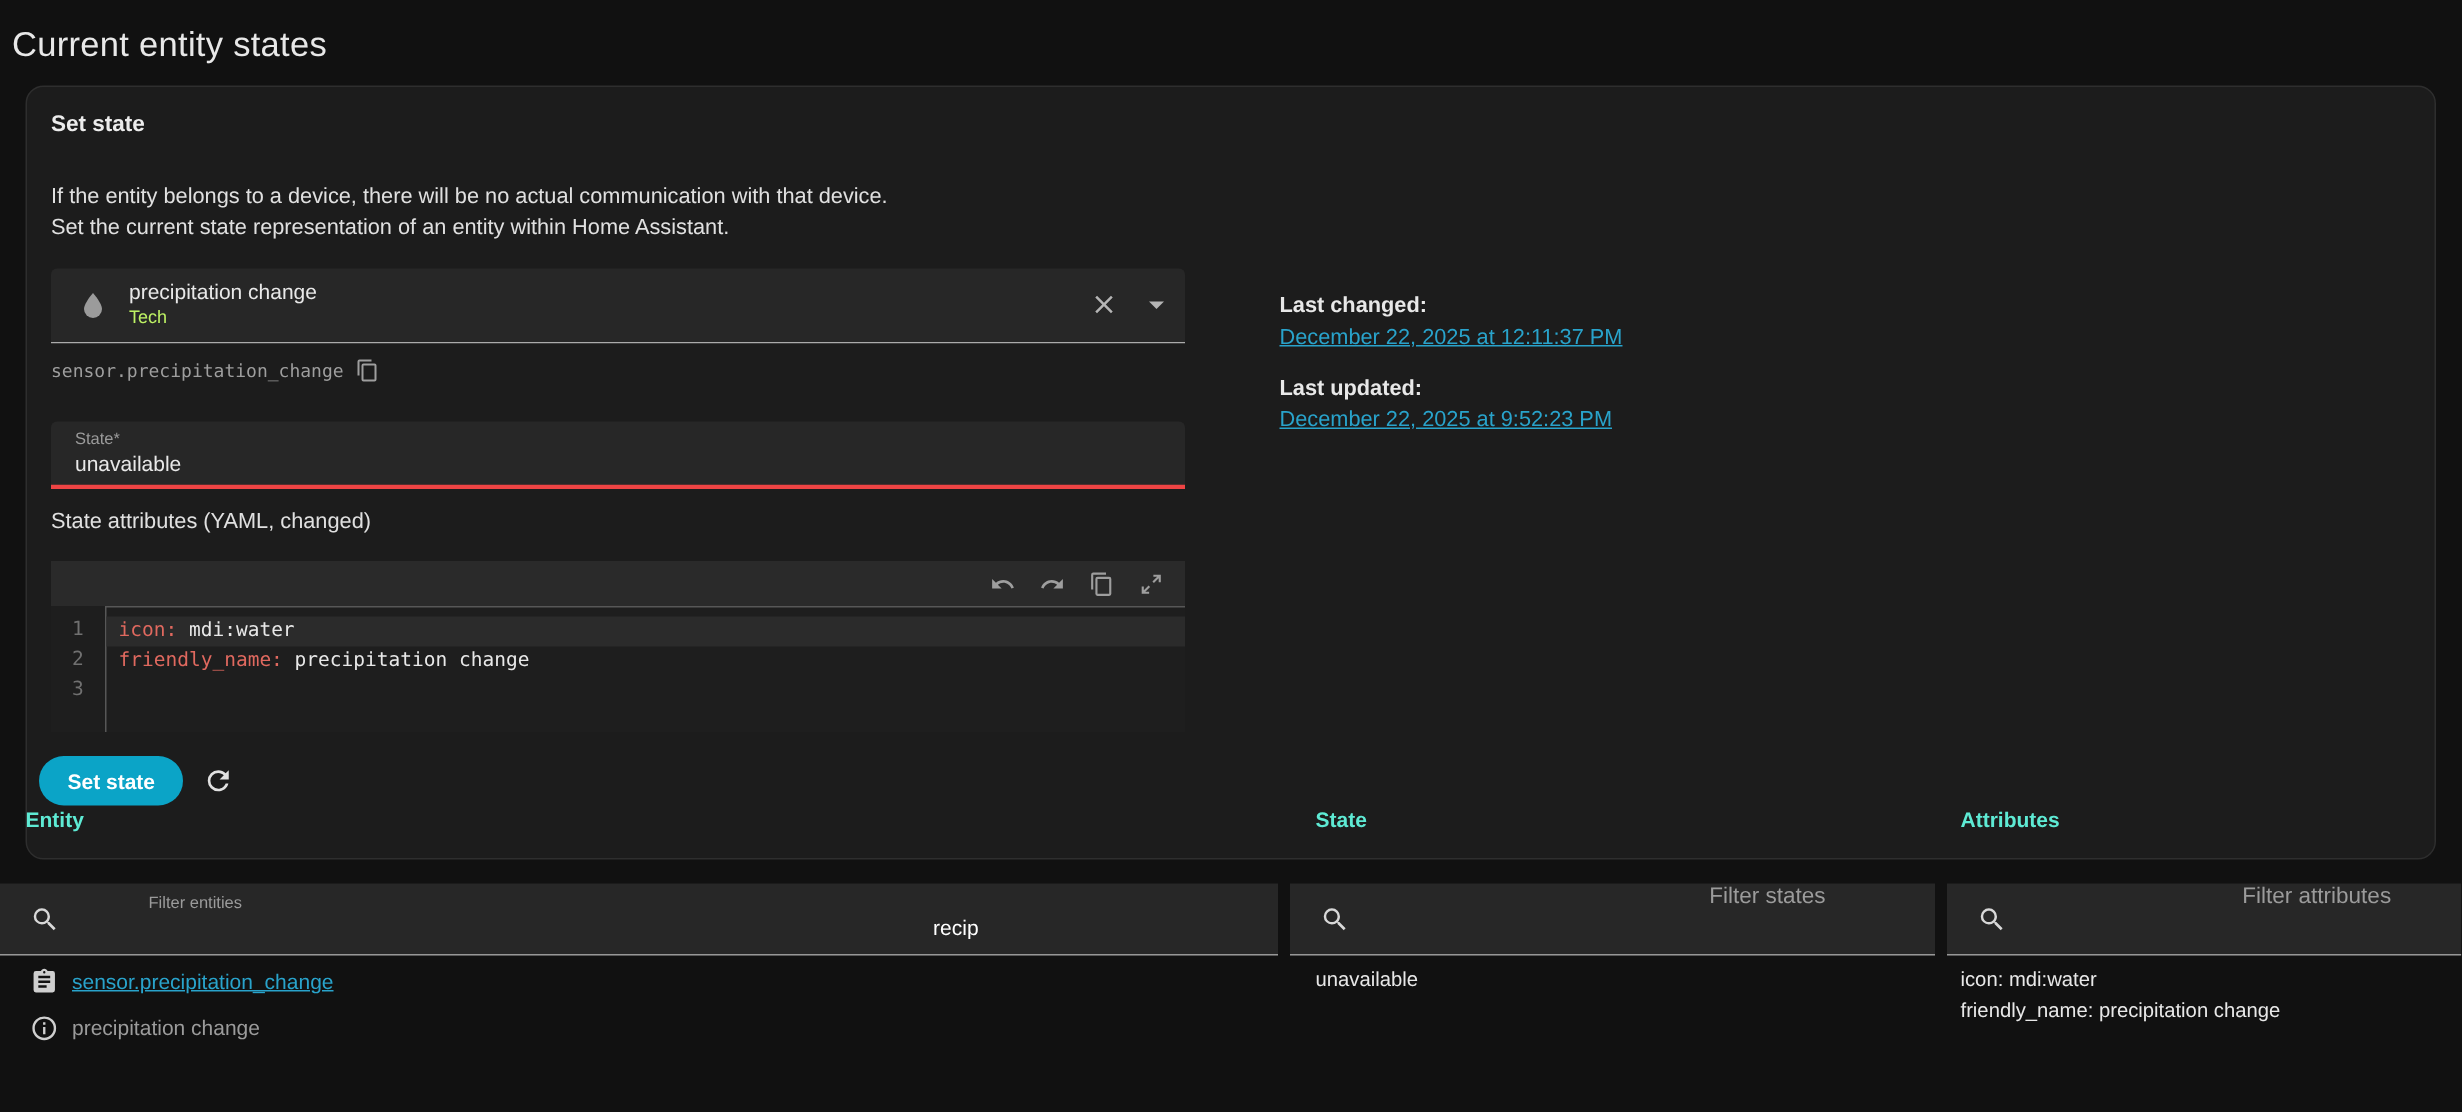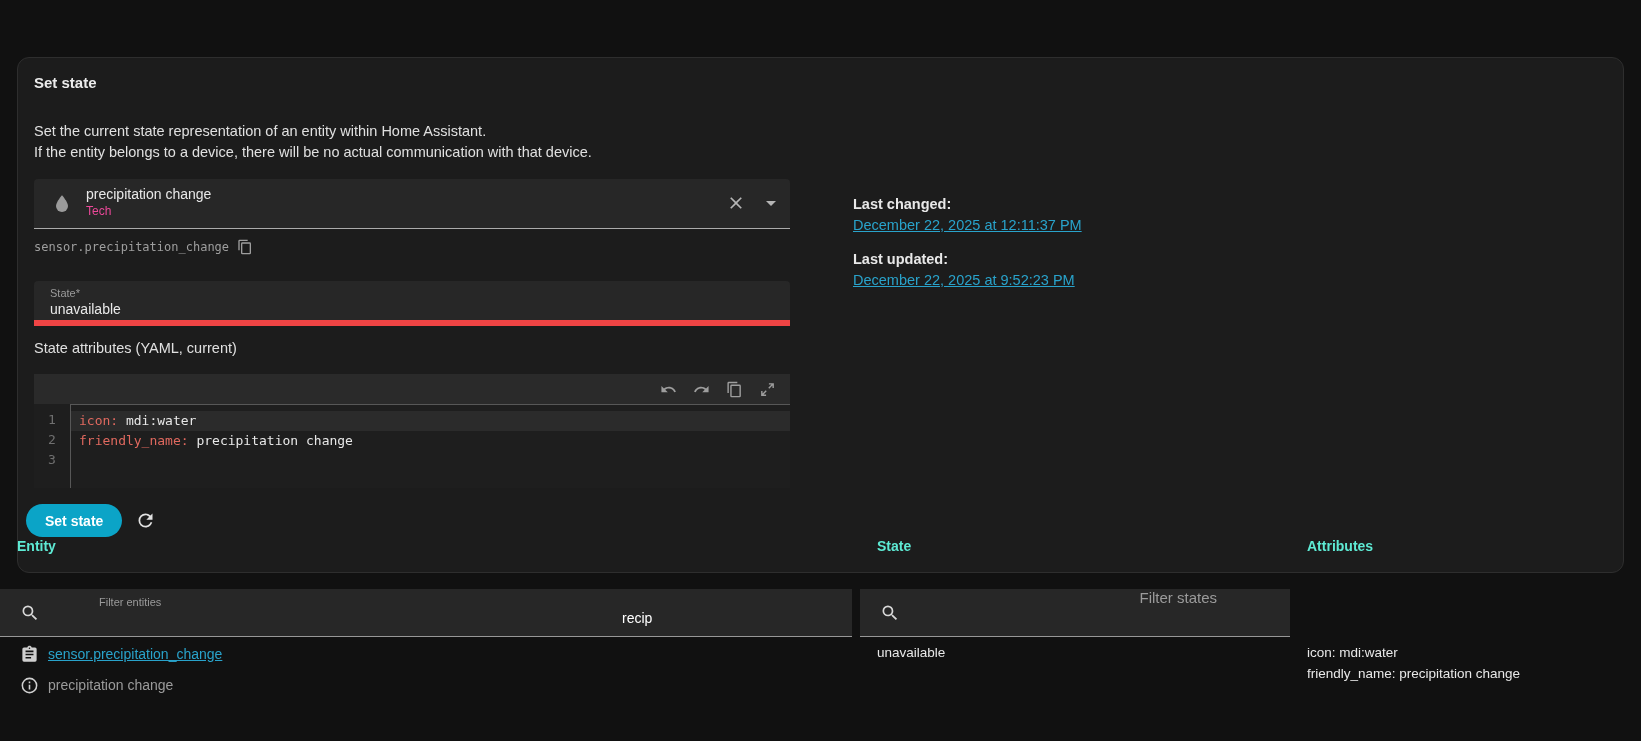"Current entity states" h1.page-title { html: none -> <h1>Current entity states</h1> }
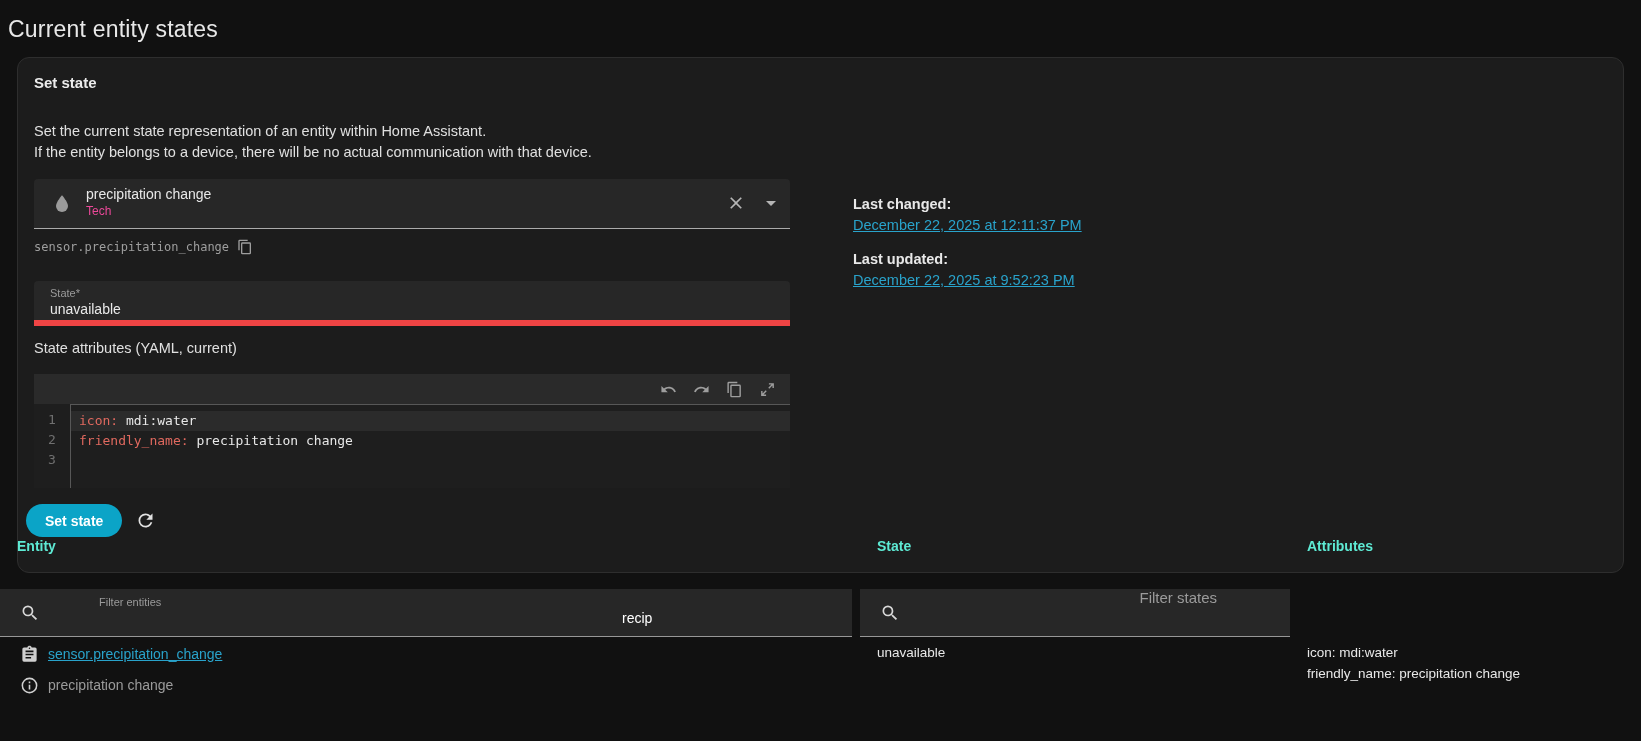"Set the current state representation" div { order: before "If the entity belongs to" -> after "If the entity belongs to" }
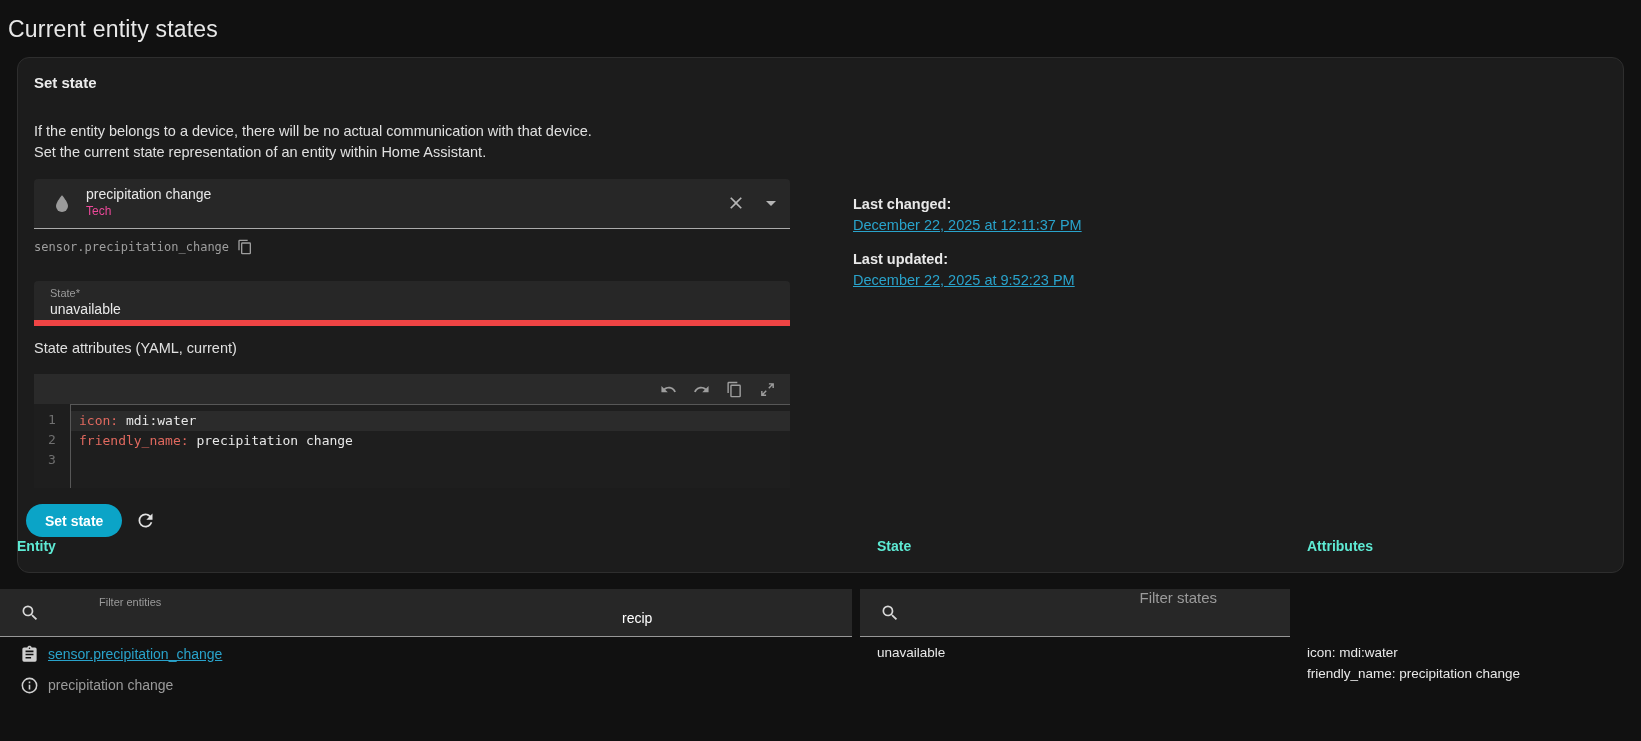"Tech" .picker-area { color: #ec4899 -> #bef264 }
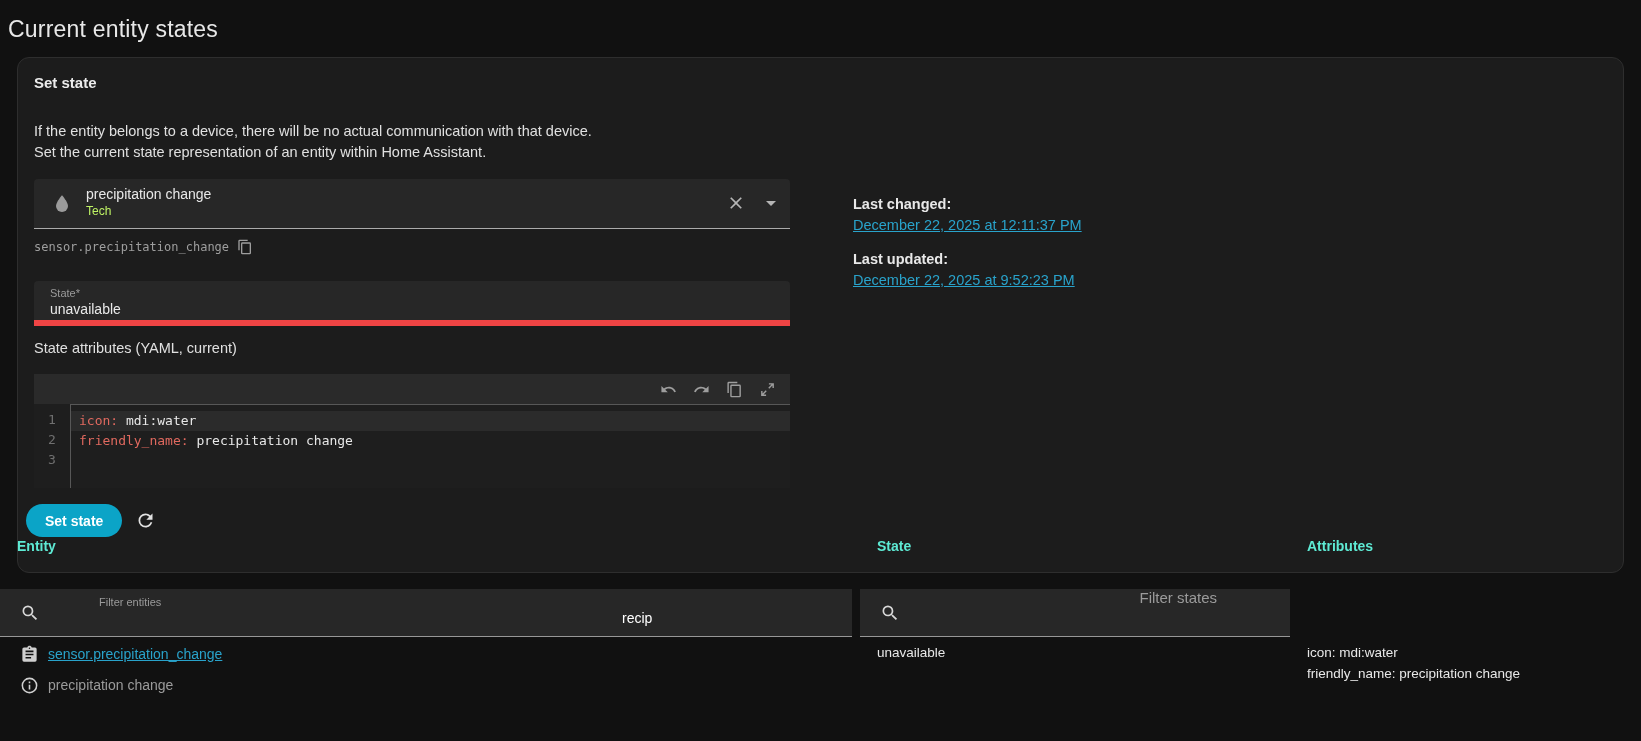"State*" .state-field { border-bottom: 6px solid #ef4444 -> 3px solid #ef4444 }
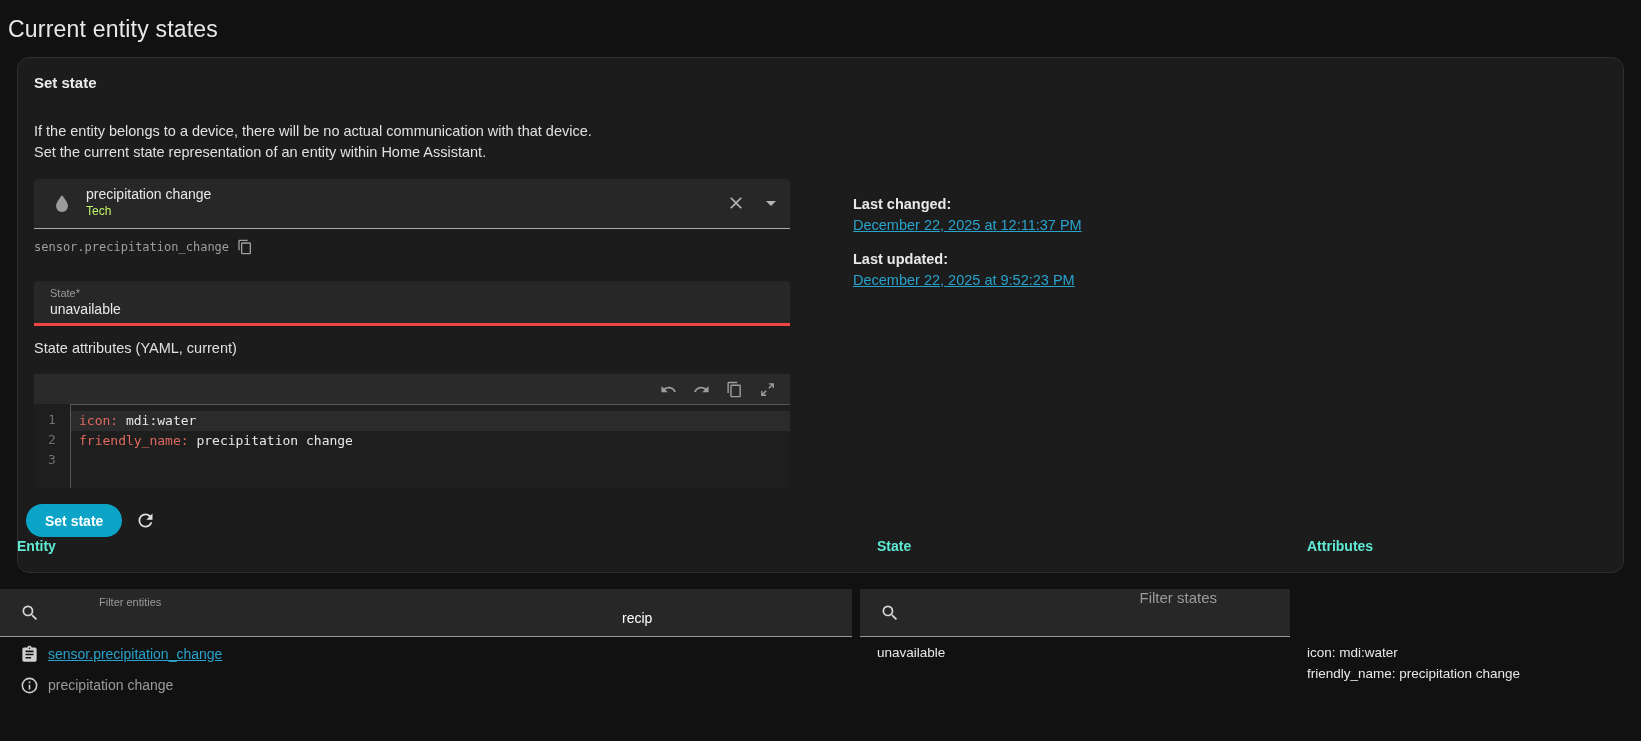"State attributes (YAML, current)" div.attrs-label { text: current -> changed }
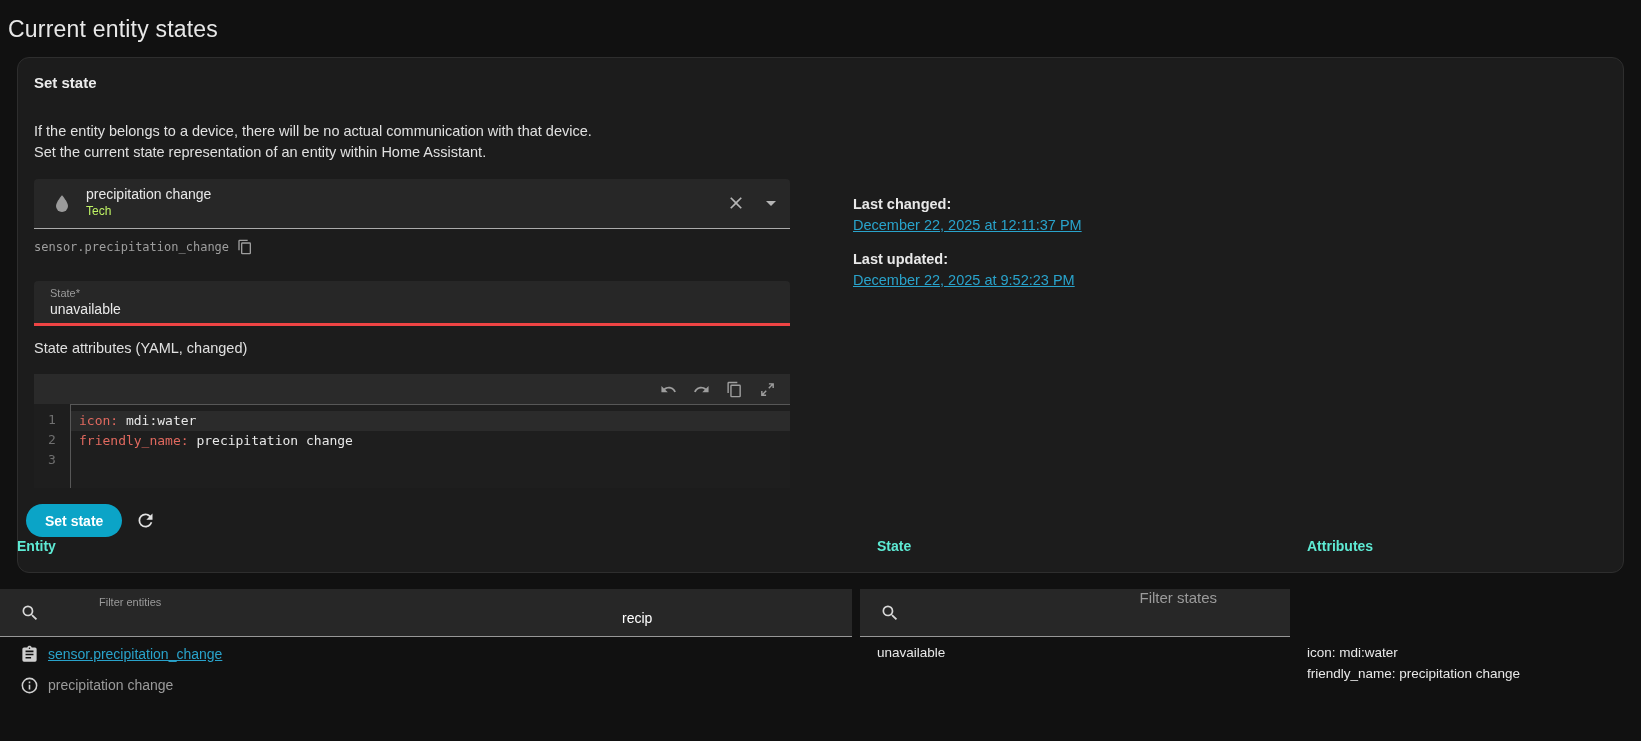"Filter attributes" div.filter-seg { html: none -> <div> <span> <svg> <path></path> </svg> </span> <input> </div> }
